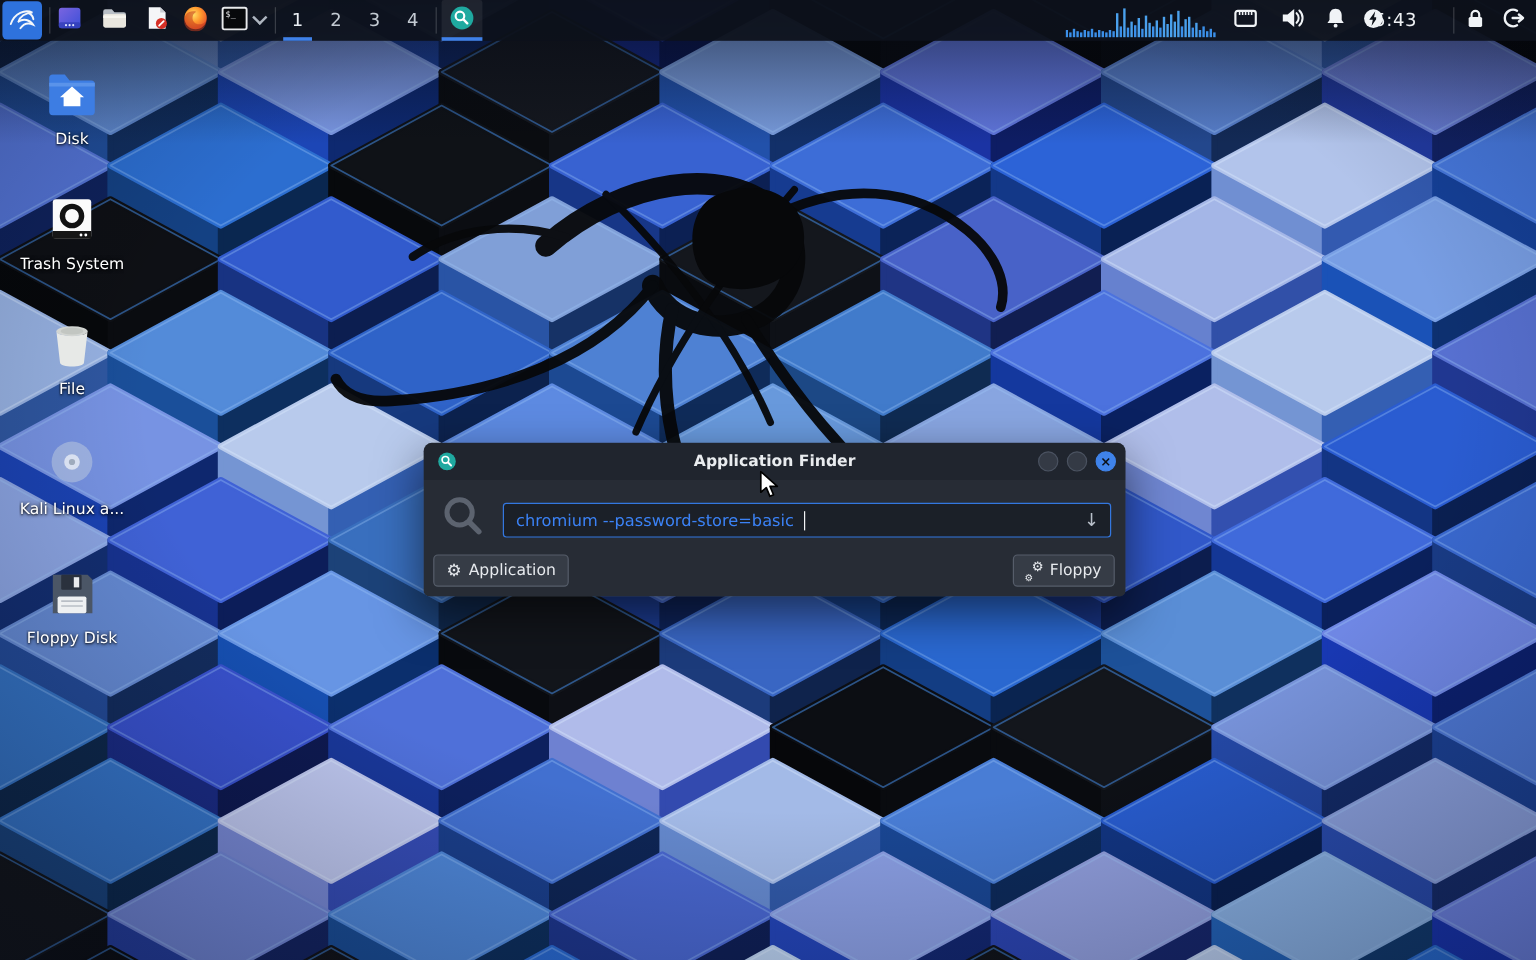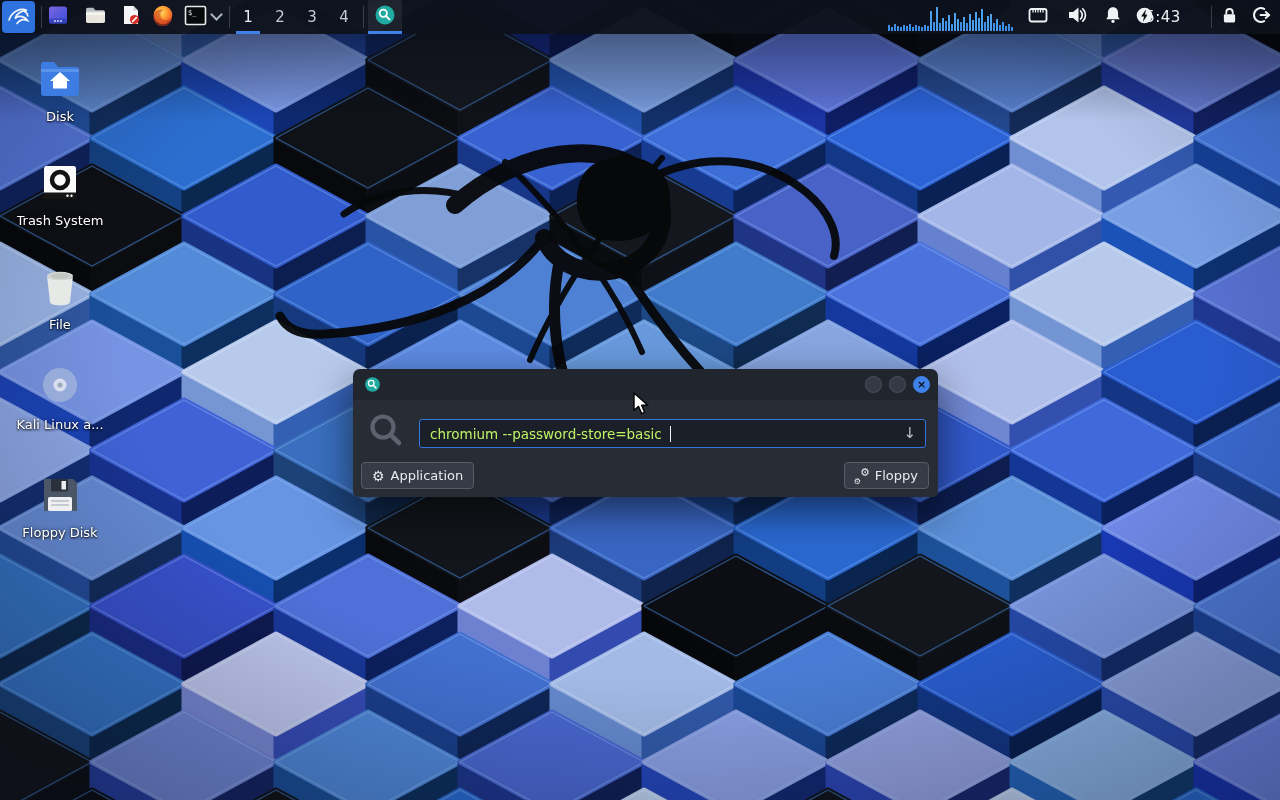"Application Finder" span { html: none -> <span>Application Finder</span> }
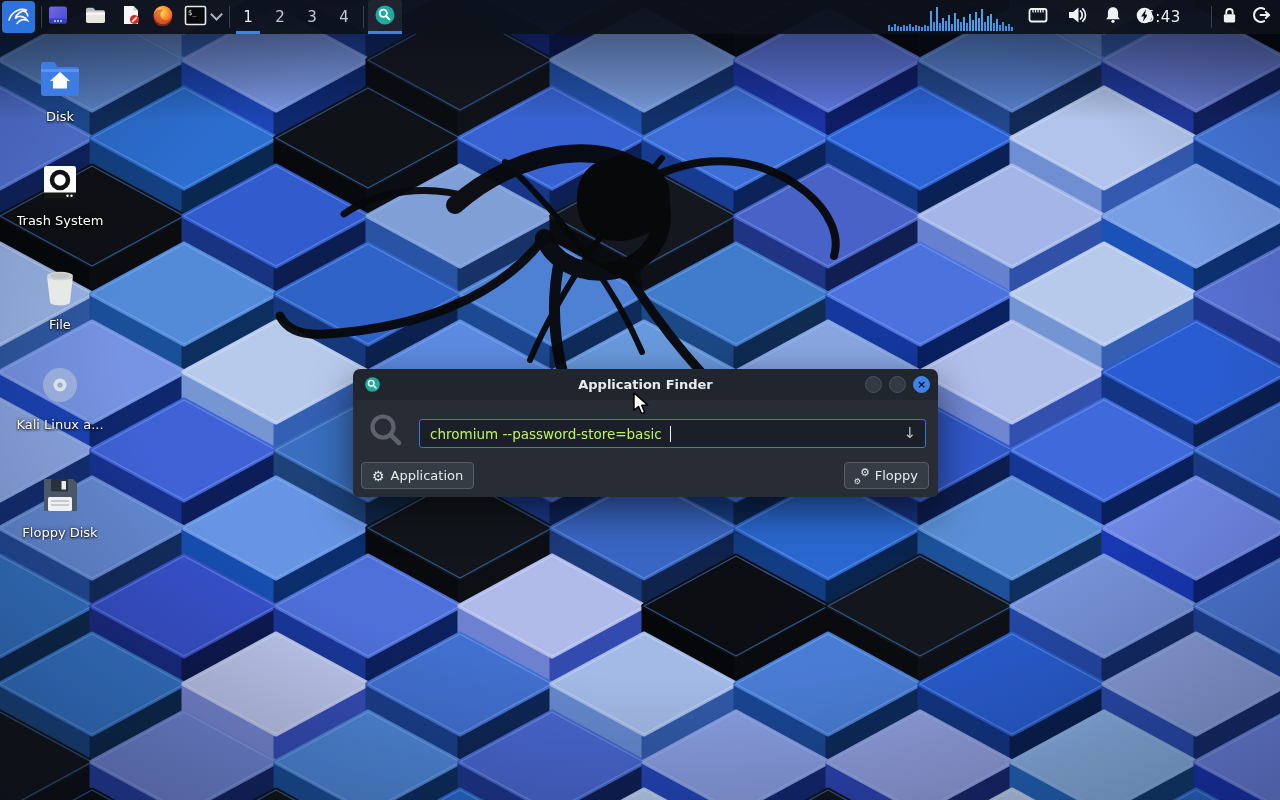"chromium --password-store=basic" #cmd-text { color: #bef264 -> #3b82f6 }
